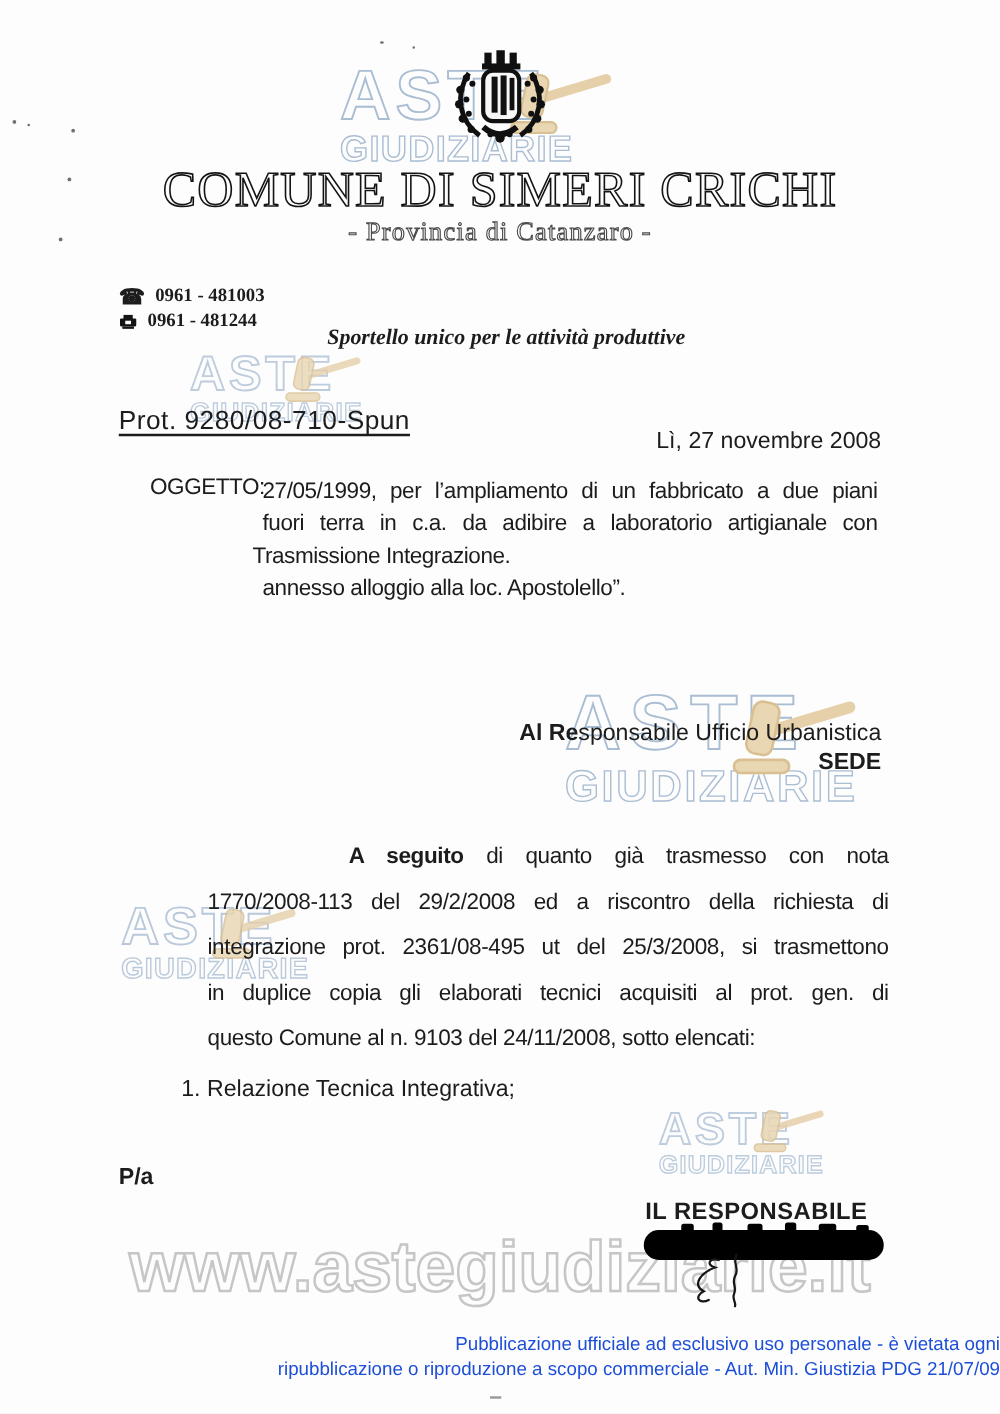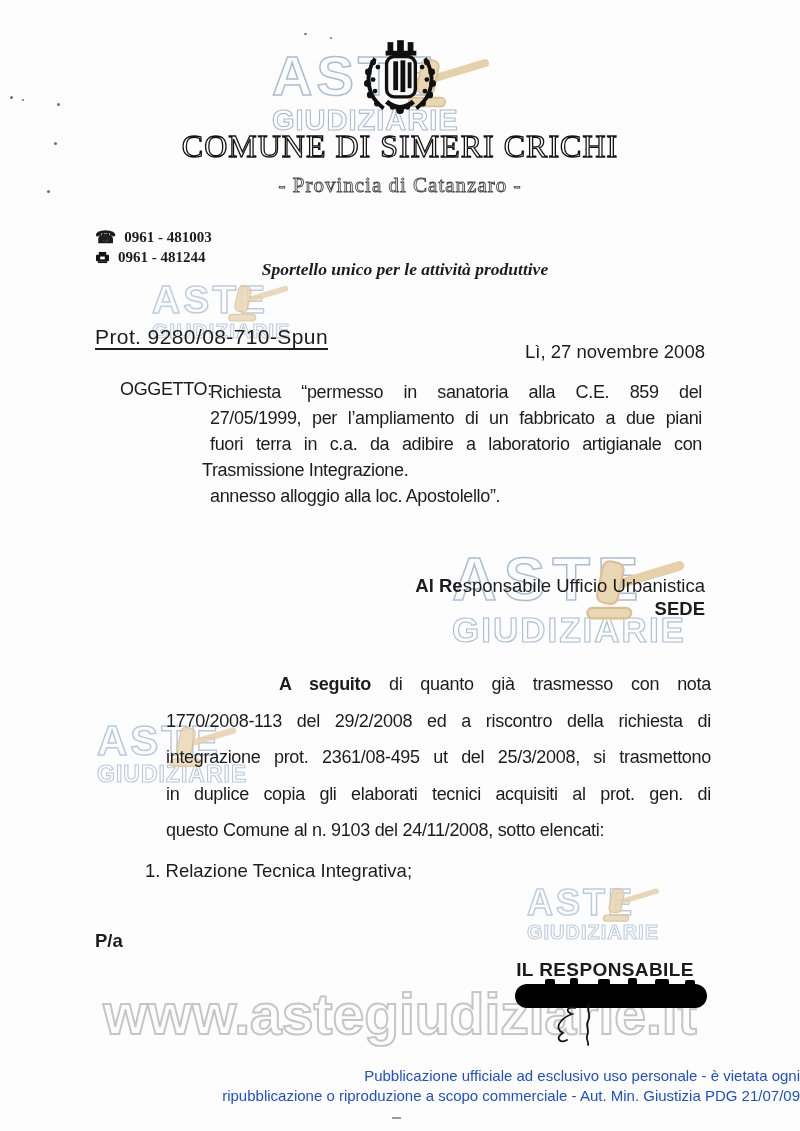"COMUNE DI SIMERI CRICHI" .outline-title { font-size: 32px -> 40px }
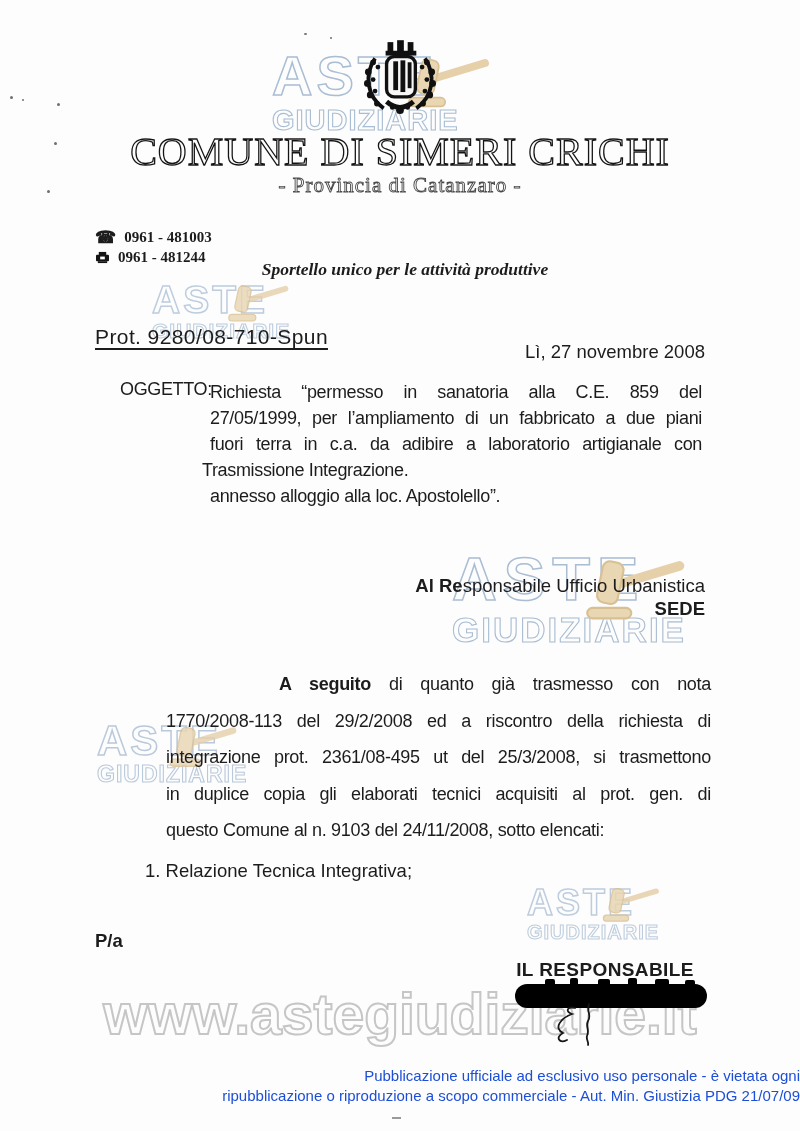"Richiesta “permesso in sanatoria alla" div.jline { html: <div>Richiesta “permesso in sanatoria alla C.E. 859 del</div> -> none }
